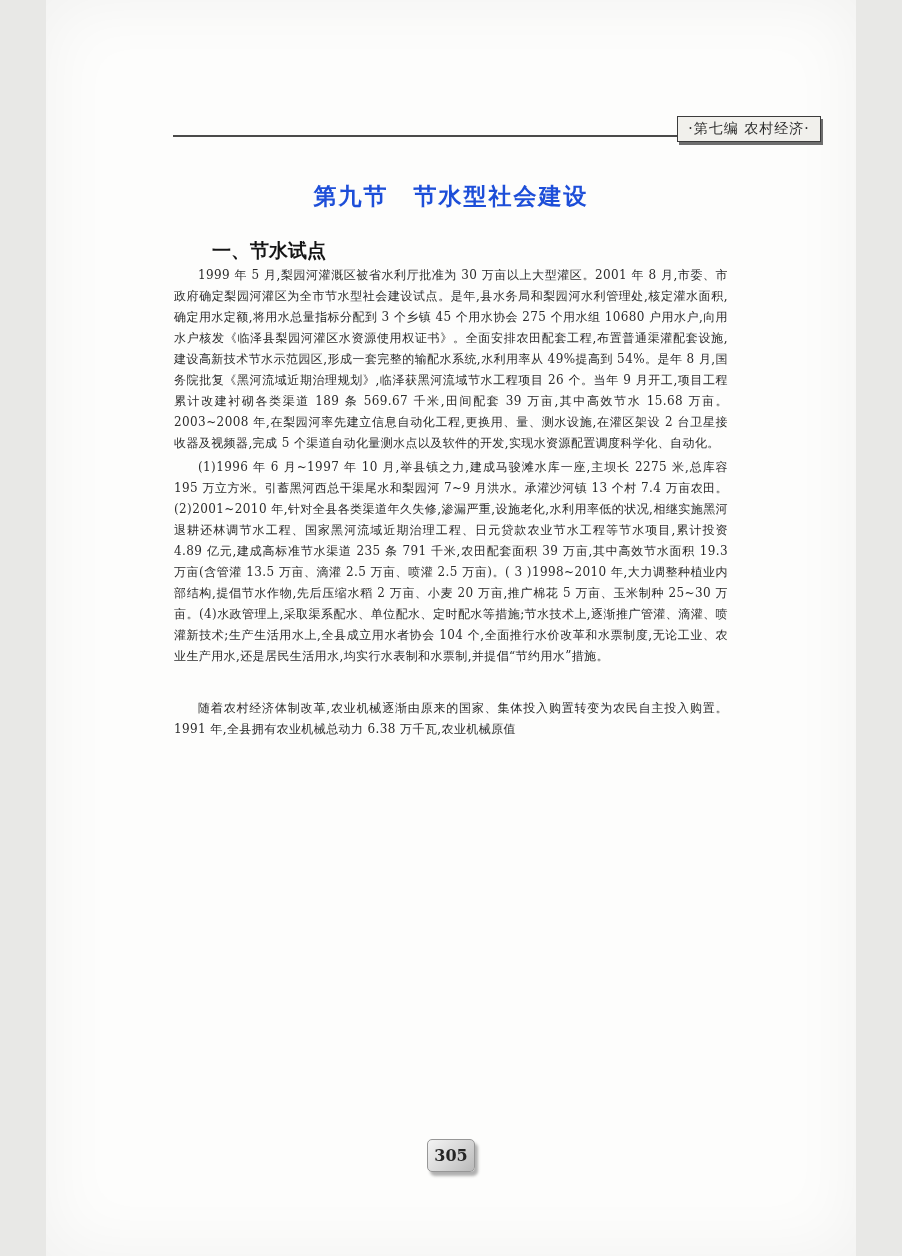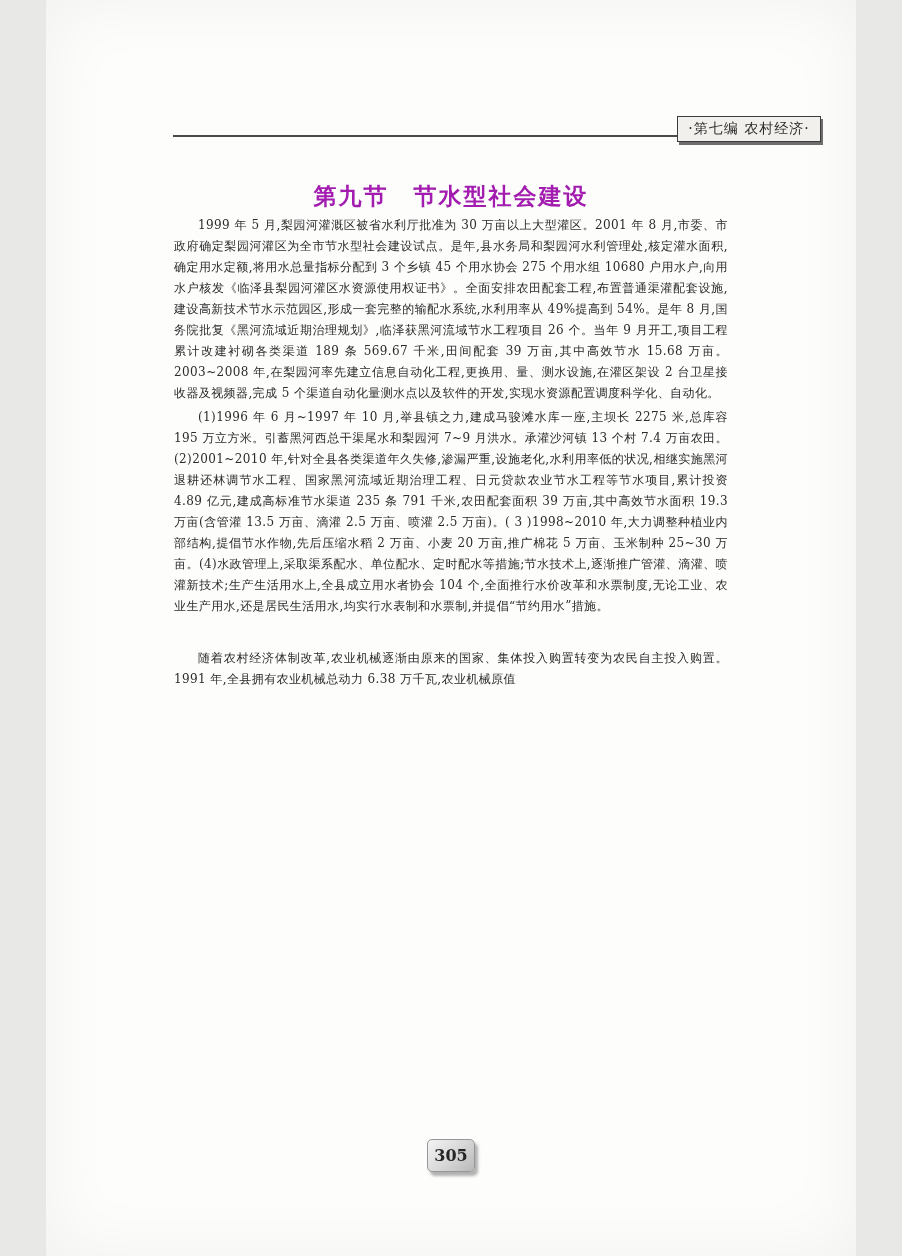"第九节 节水型社会建设" .section-title { color: #a21caf -> #1d4ed8 }
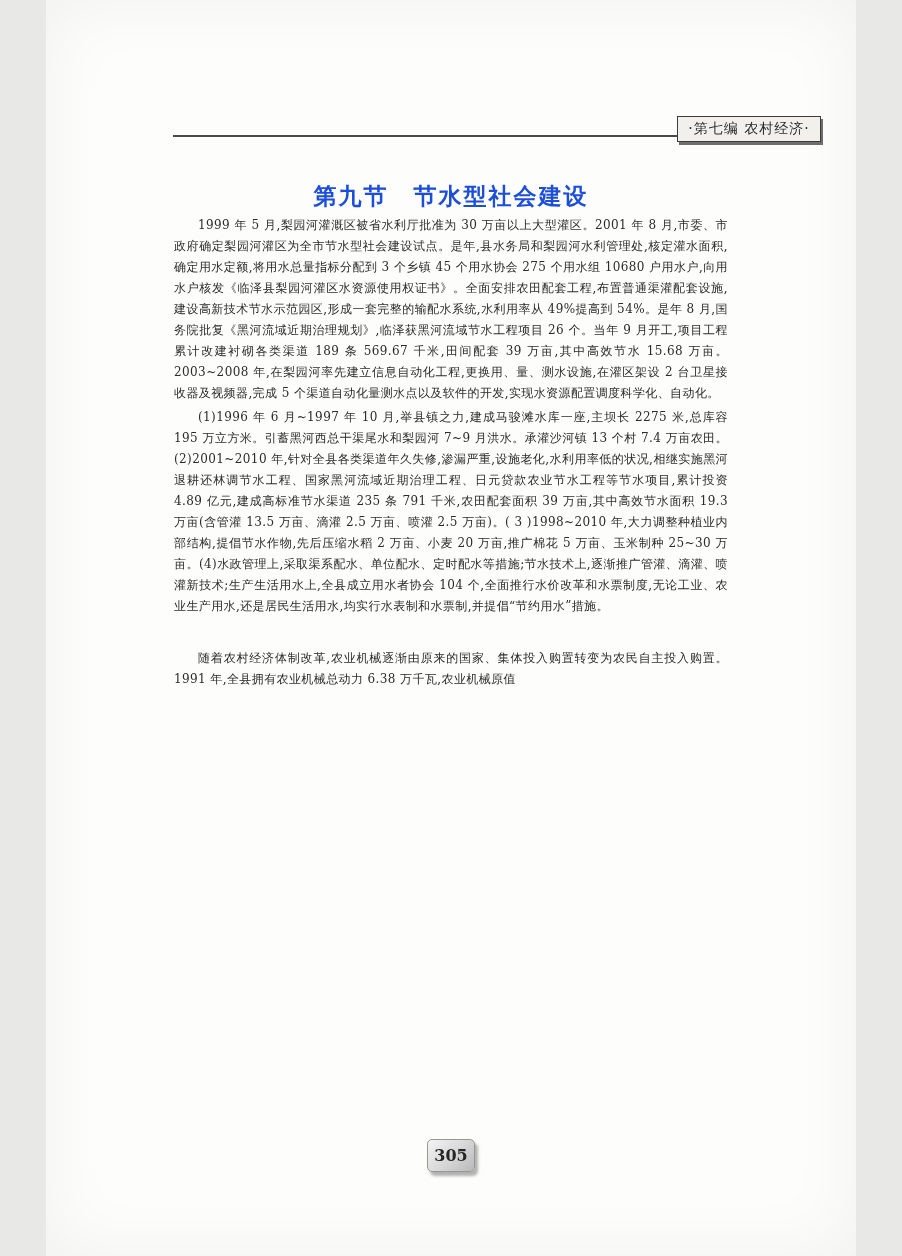"一、节水试点" h3.sub-heading { html: none -> <h3>一、节水试点</h3> }
